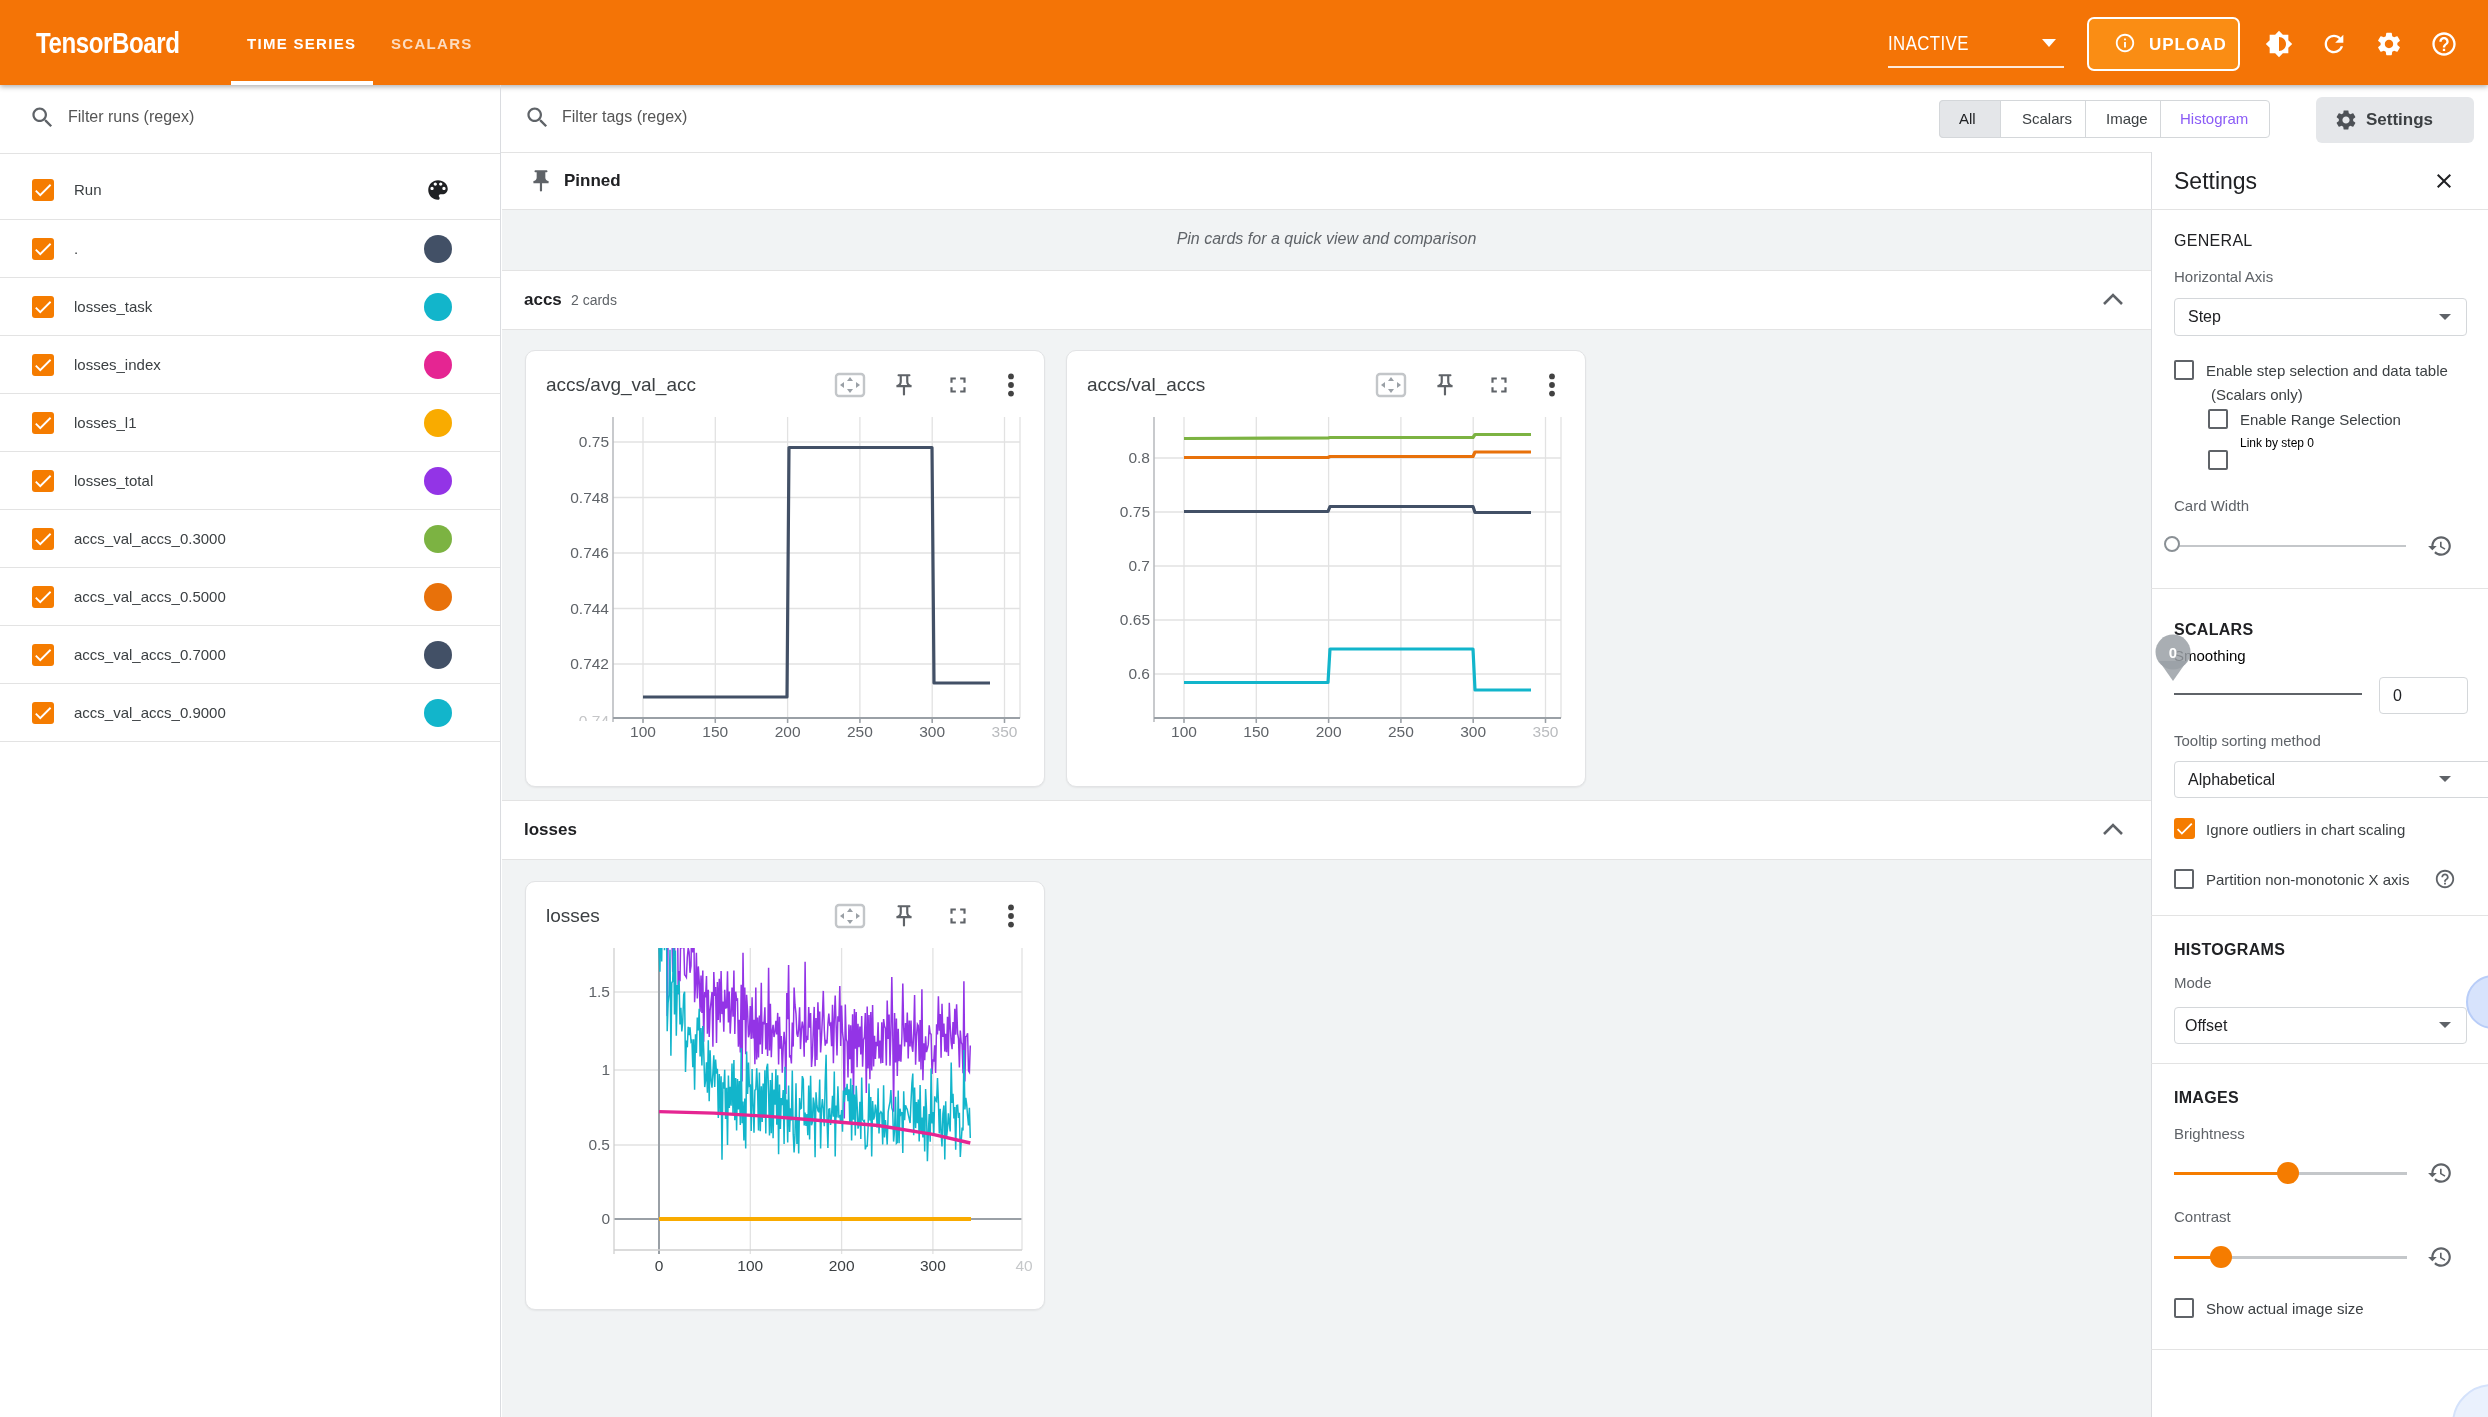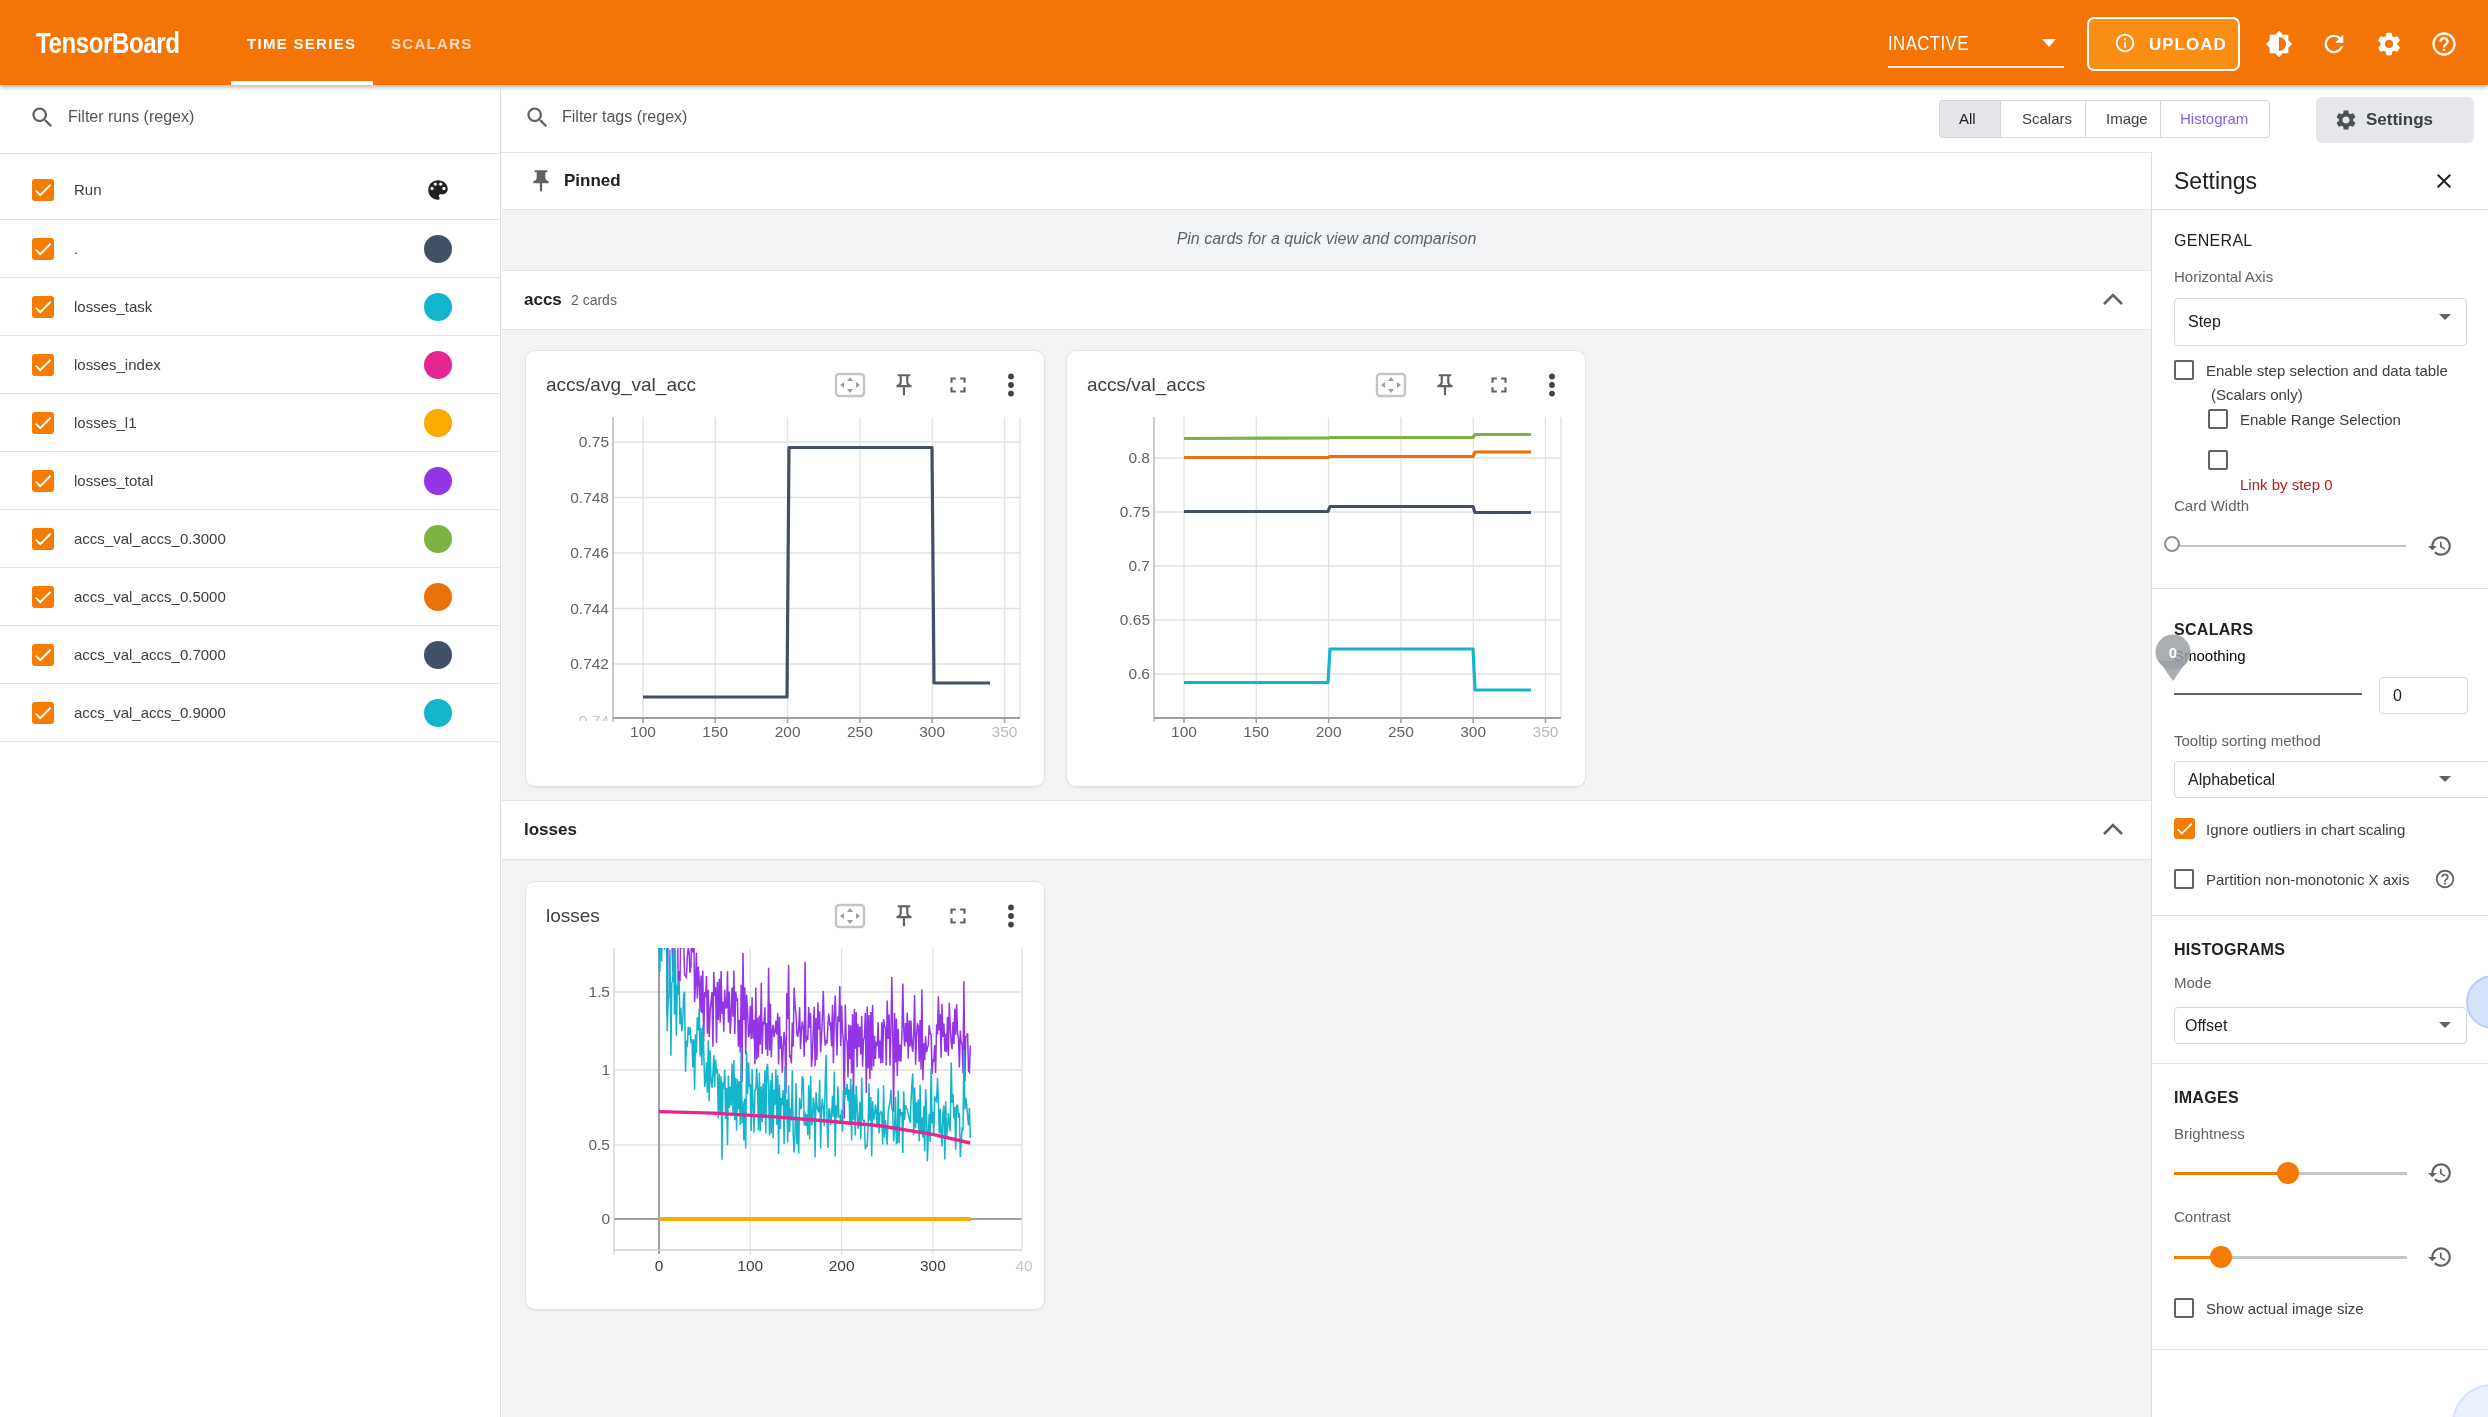"Step" div.selectbox { height: 48px -> 38px }
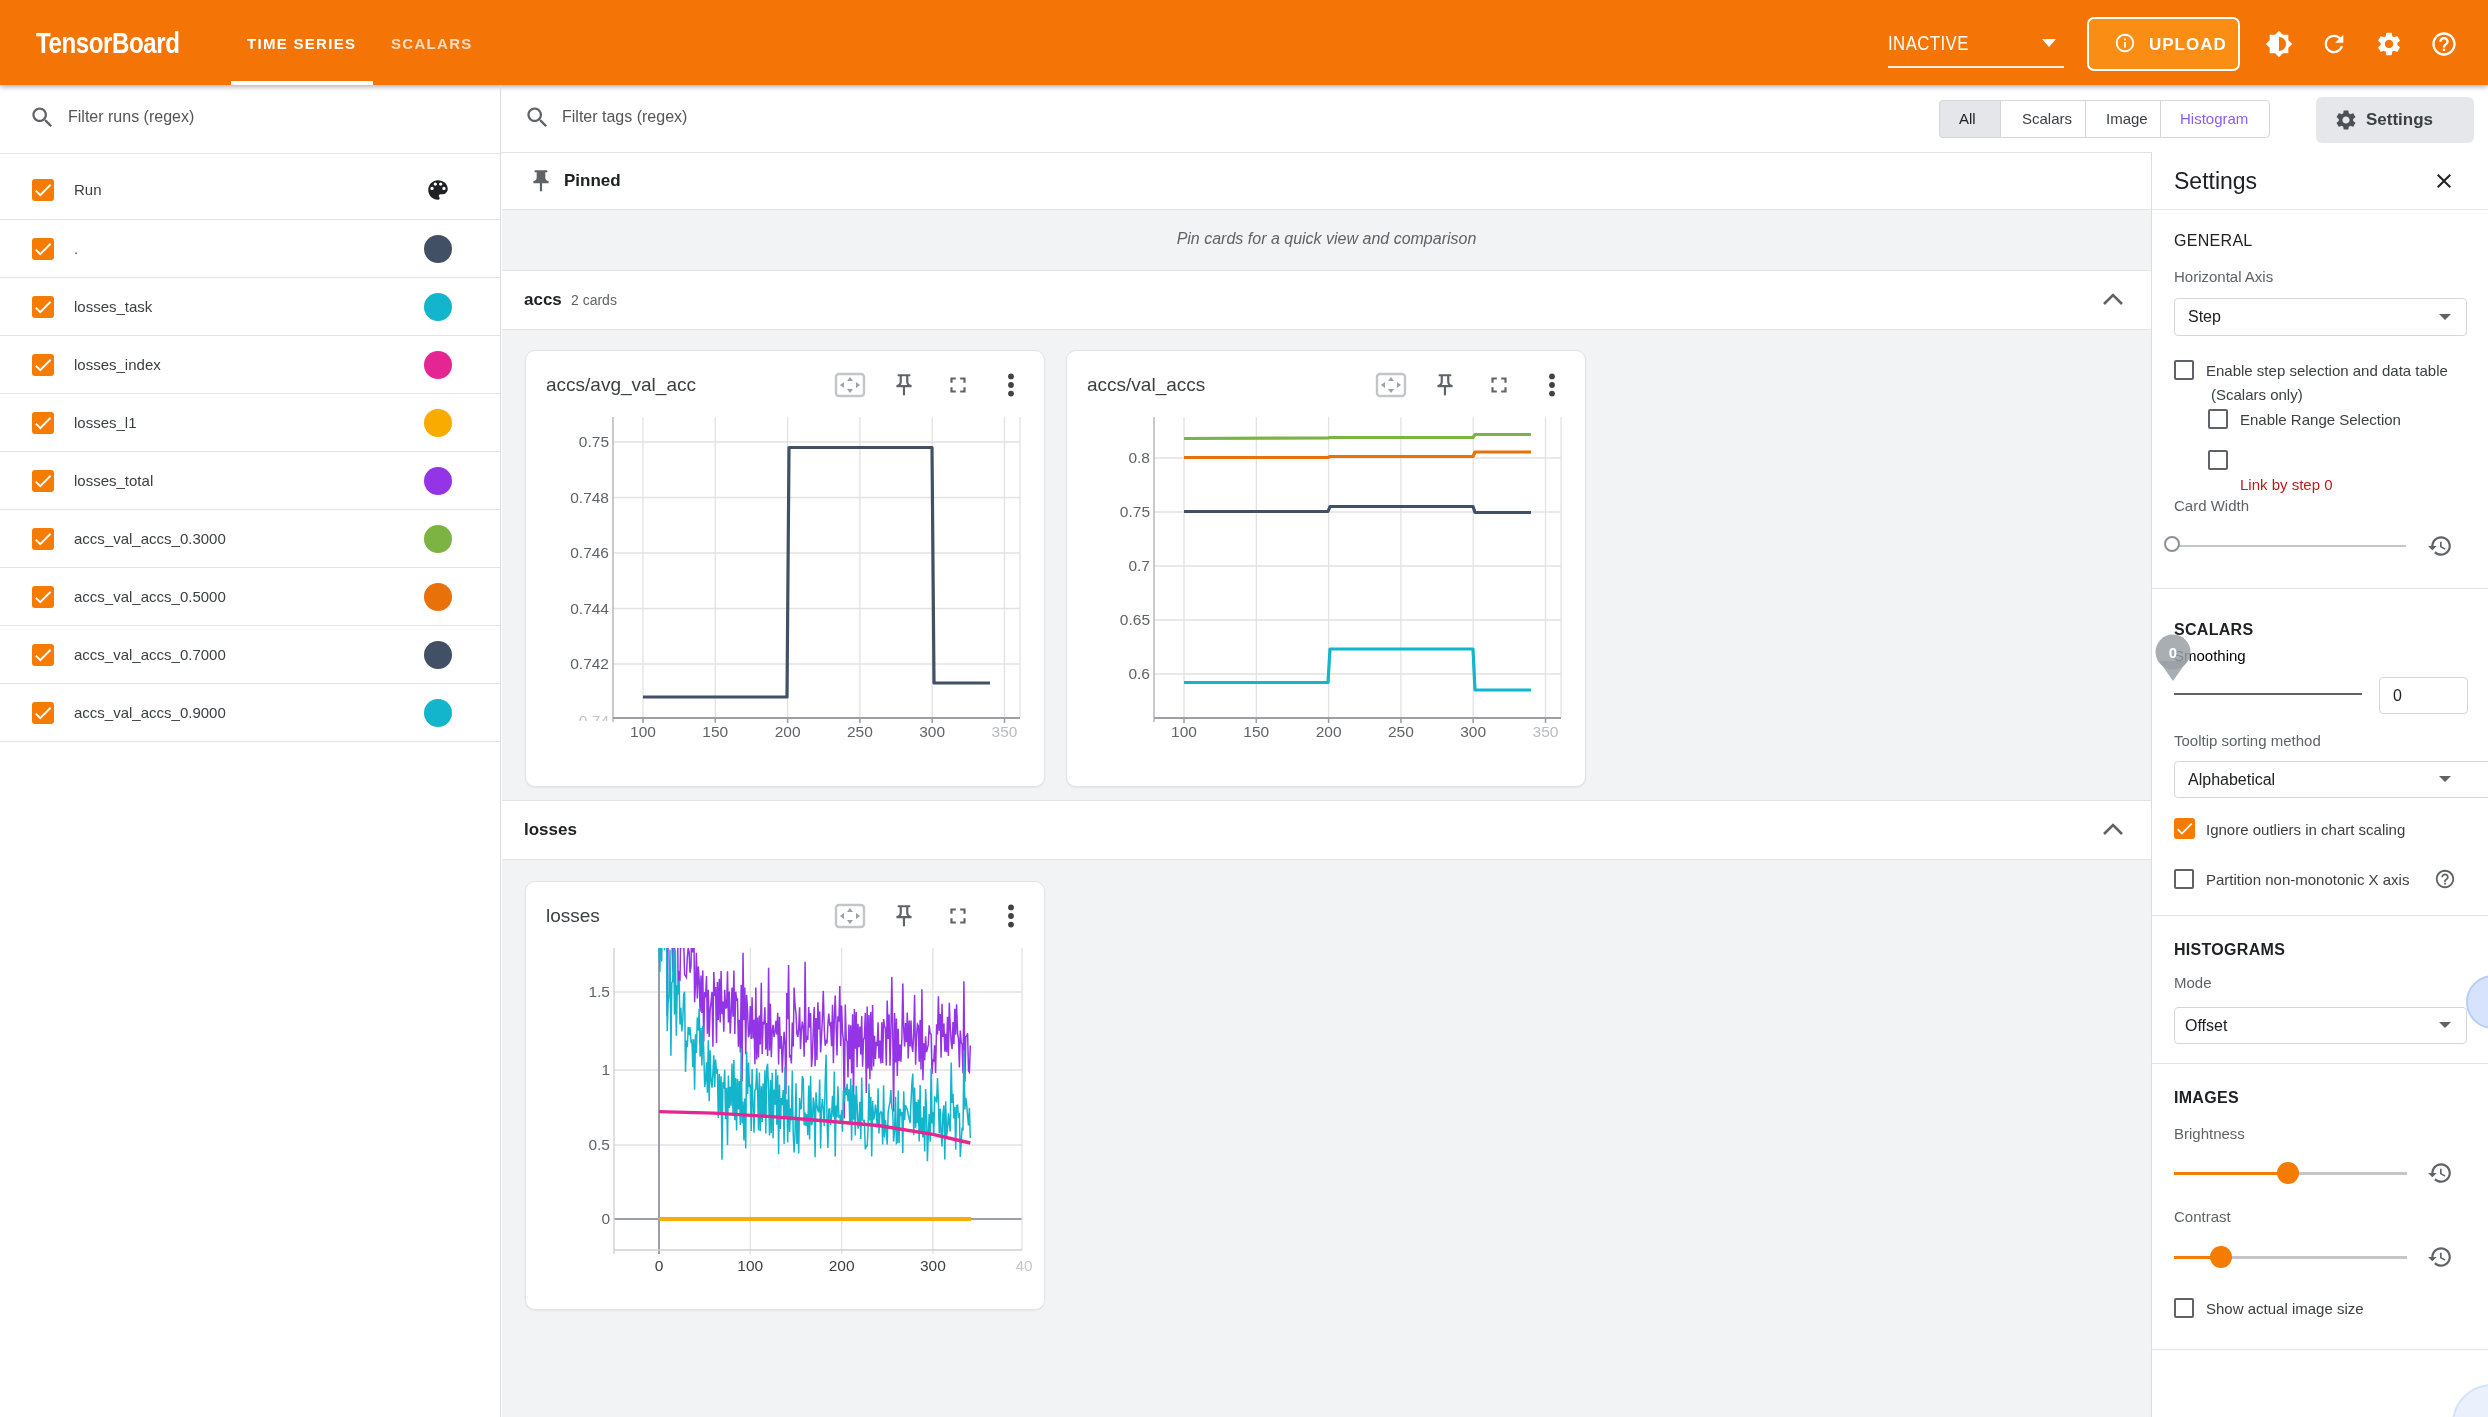"Link by step 0" div.abs { color: #b91c1c -> #000000; font-size: 15px -> 12px; top: 476px -> 436px }
